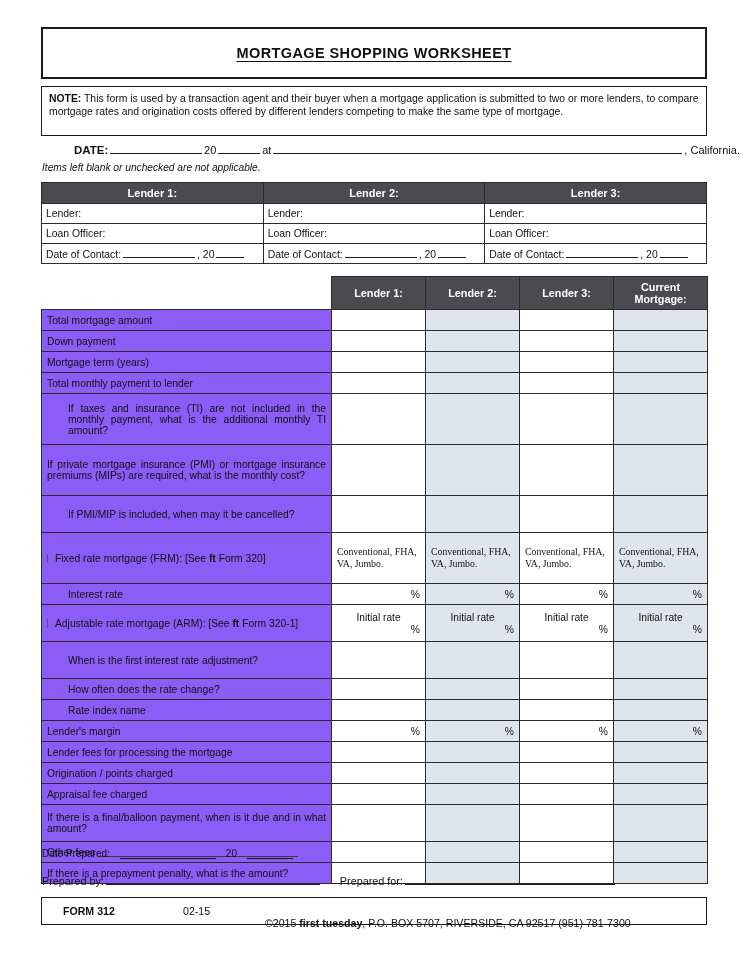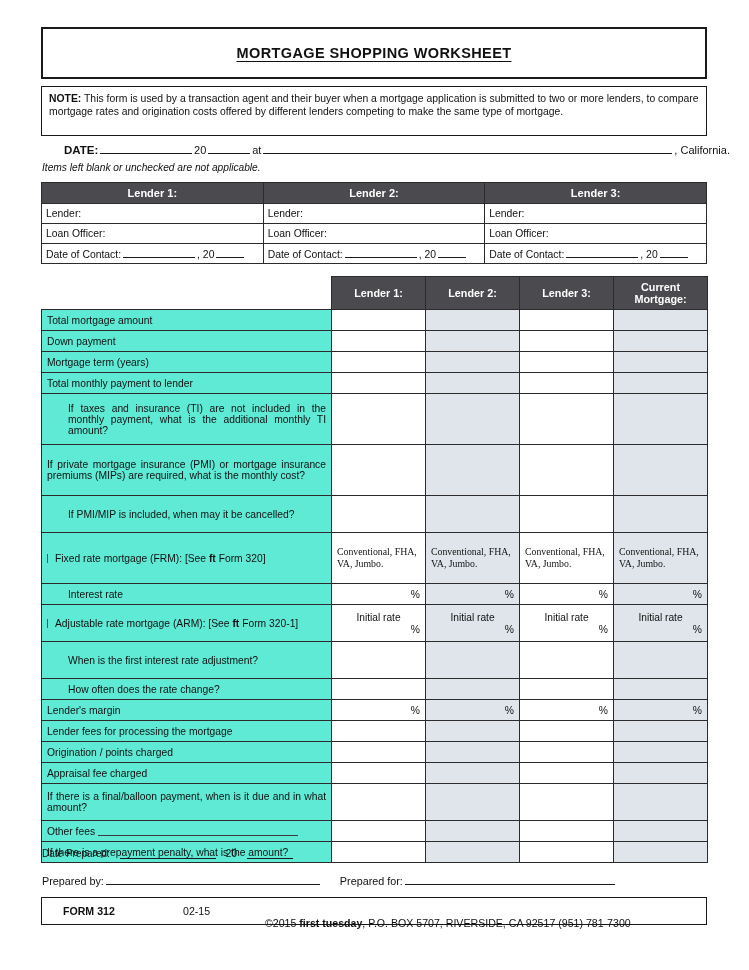"DATE:" .date-line { left: 32px -> 42px }
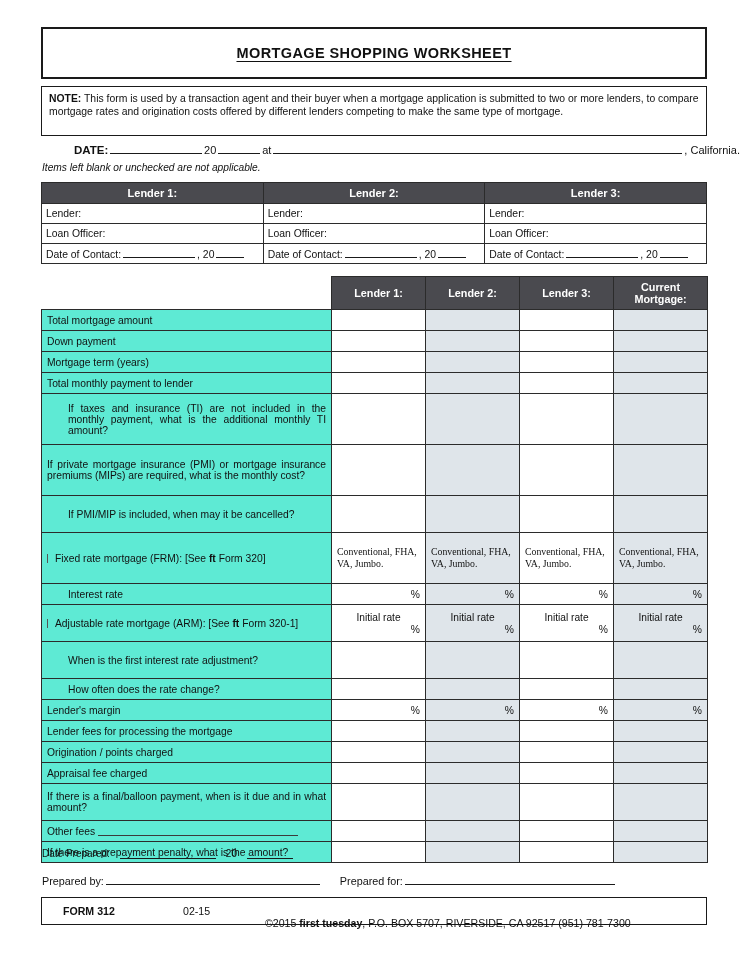"Total mortgage amount" td.lbl-cell { background: #5eead4 -> #8b5cf6 }
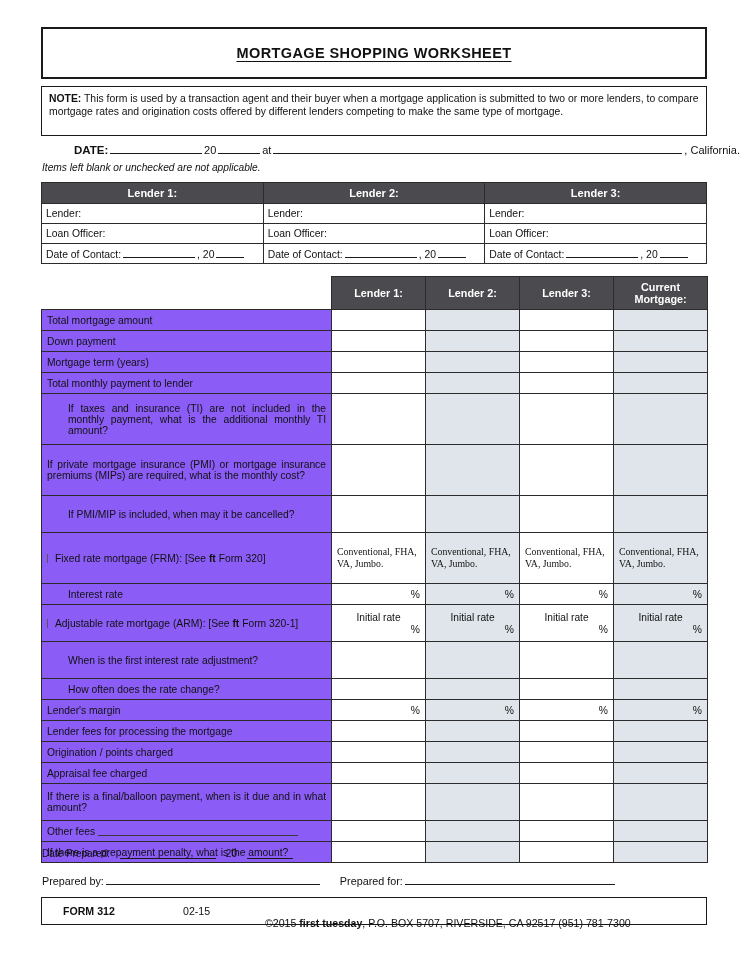"Rate index name" tr { html: none -> <tr> <td><span>Rate index name</span></td> <td></td> <td></td> <td></td> <td></td> </tr> }
